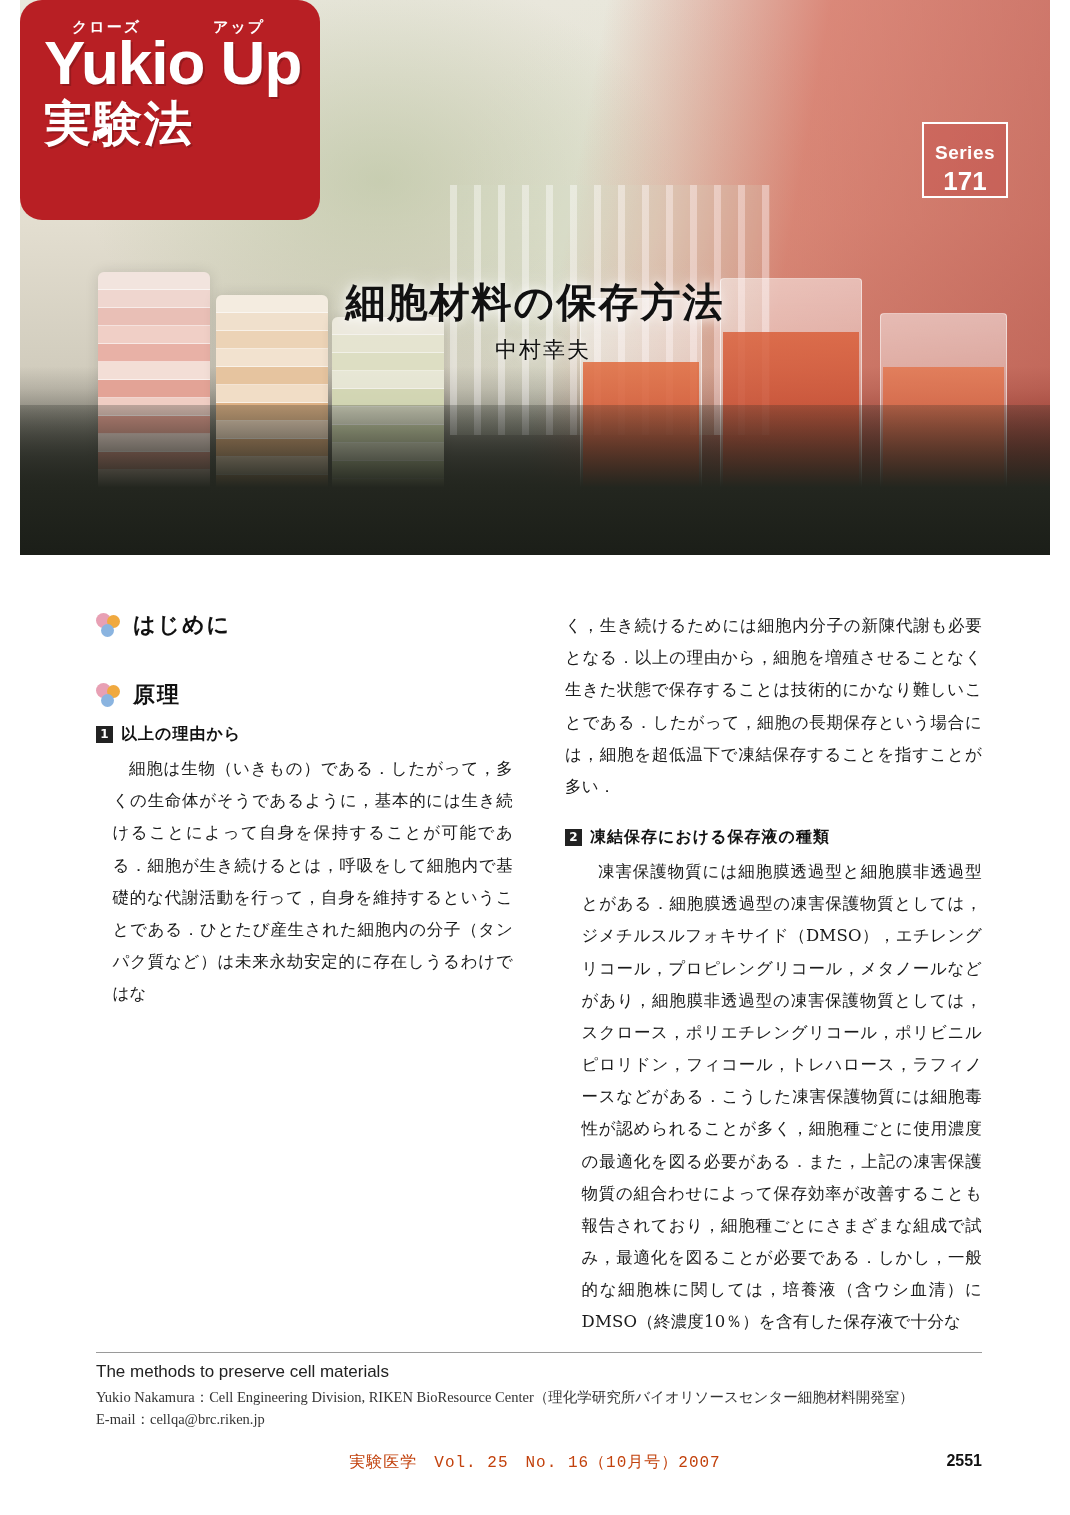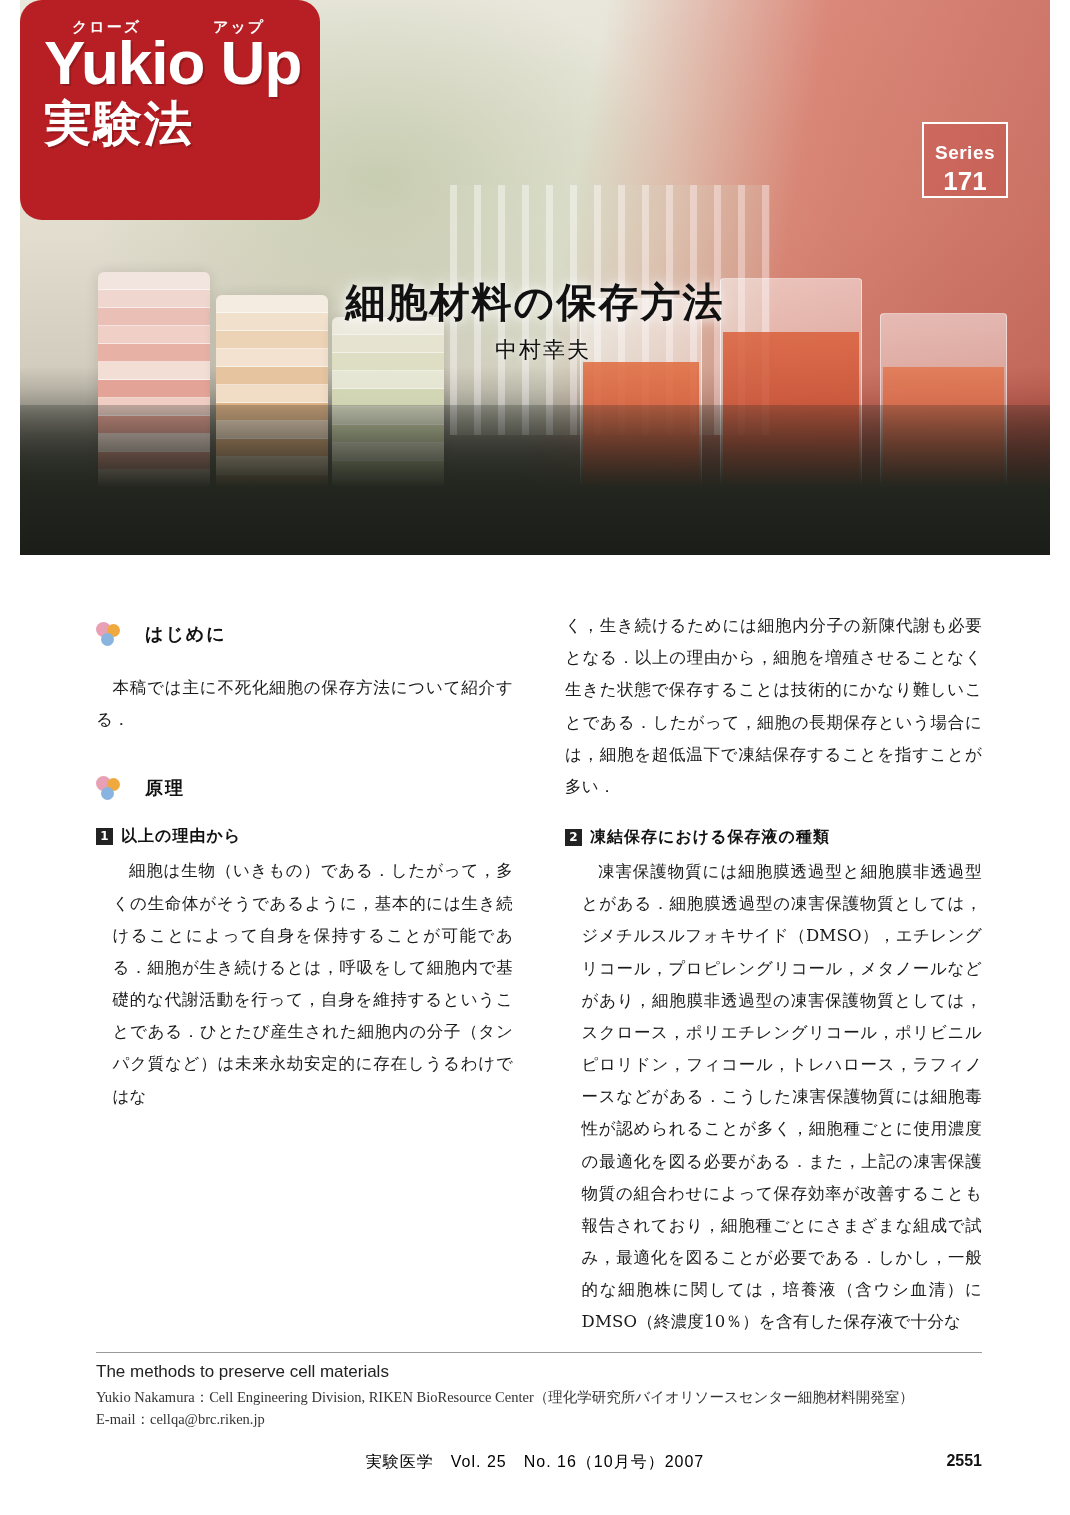"はじめに" .sec-head h2 { font-size: 18px -> 22px; margin: 12px -> 0 }
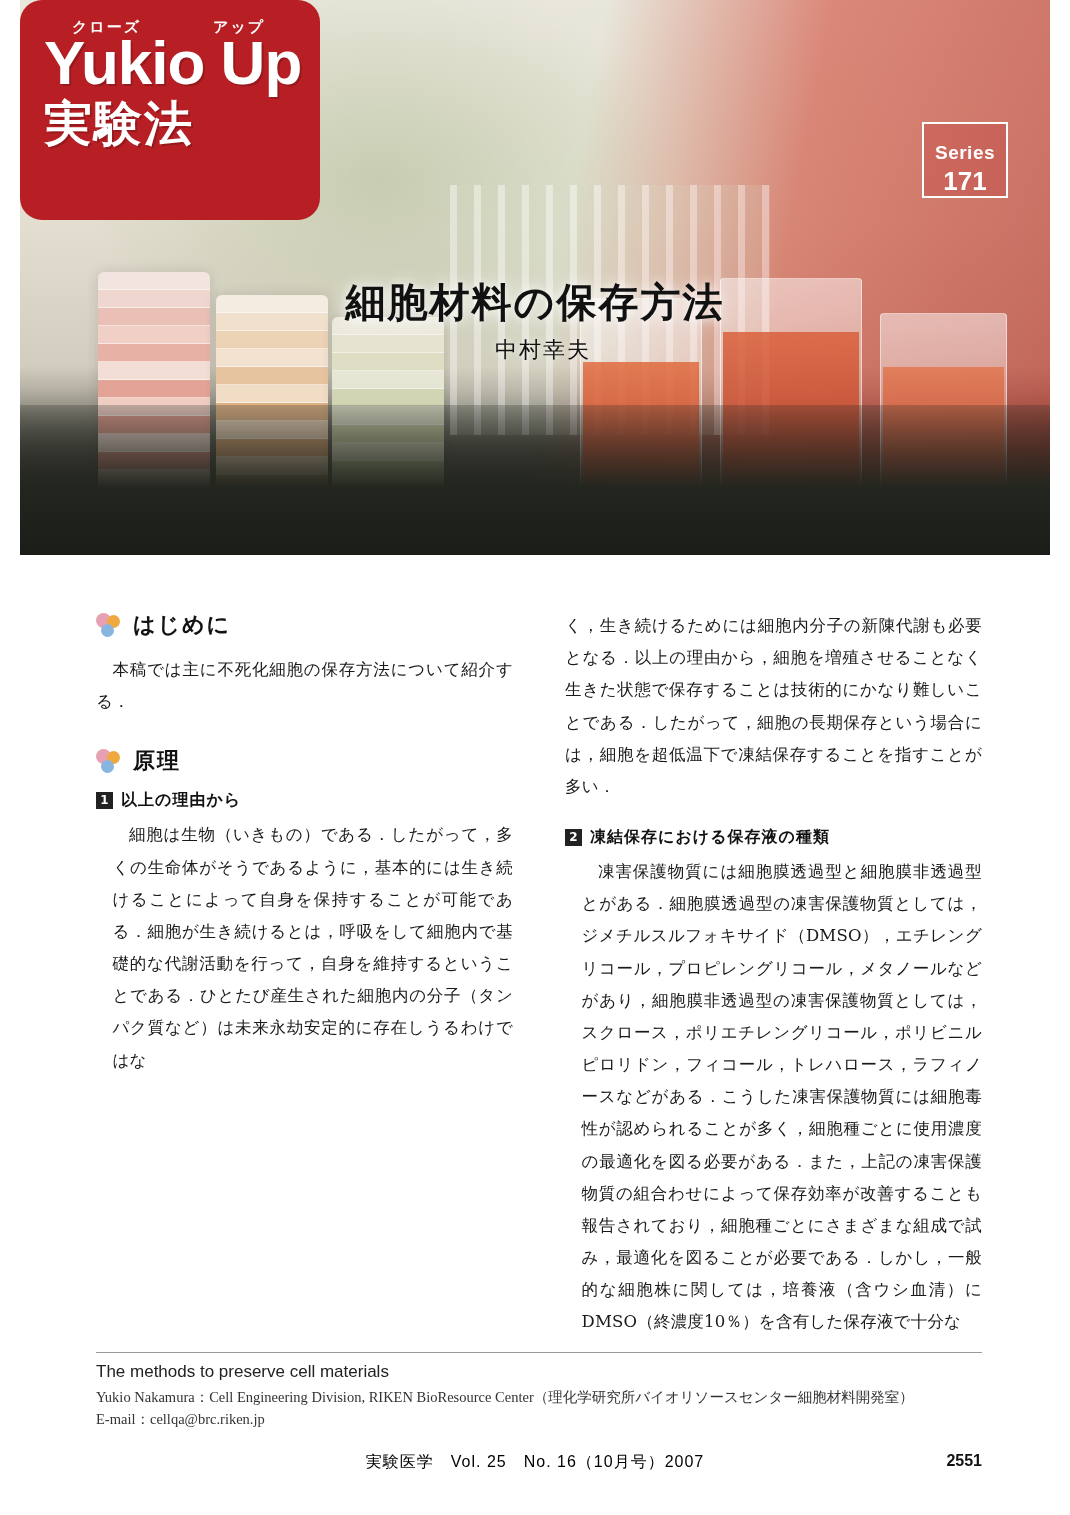"本稿では主に不死化細胞の保存方法について紹介する．" p.body { html: <p>本稿では主に不死化細胞の保存方法について紹介する．</p> -> none }
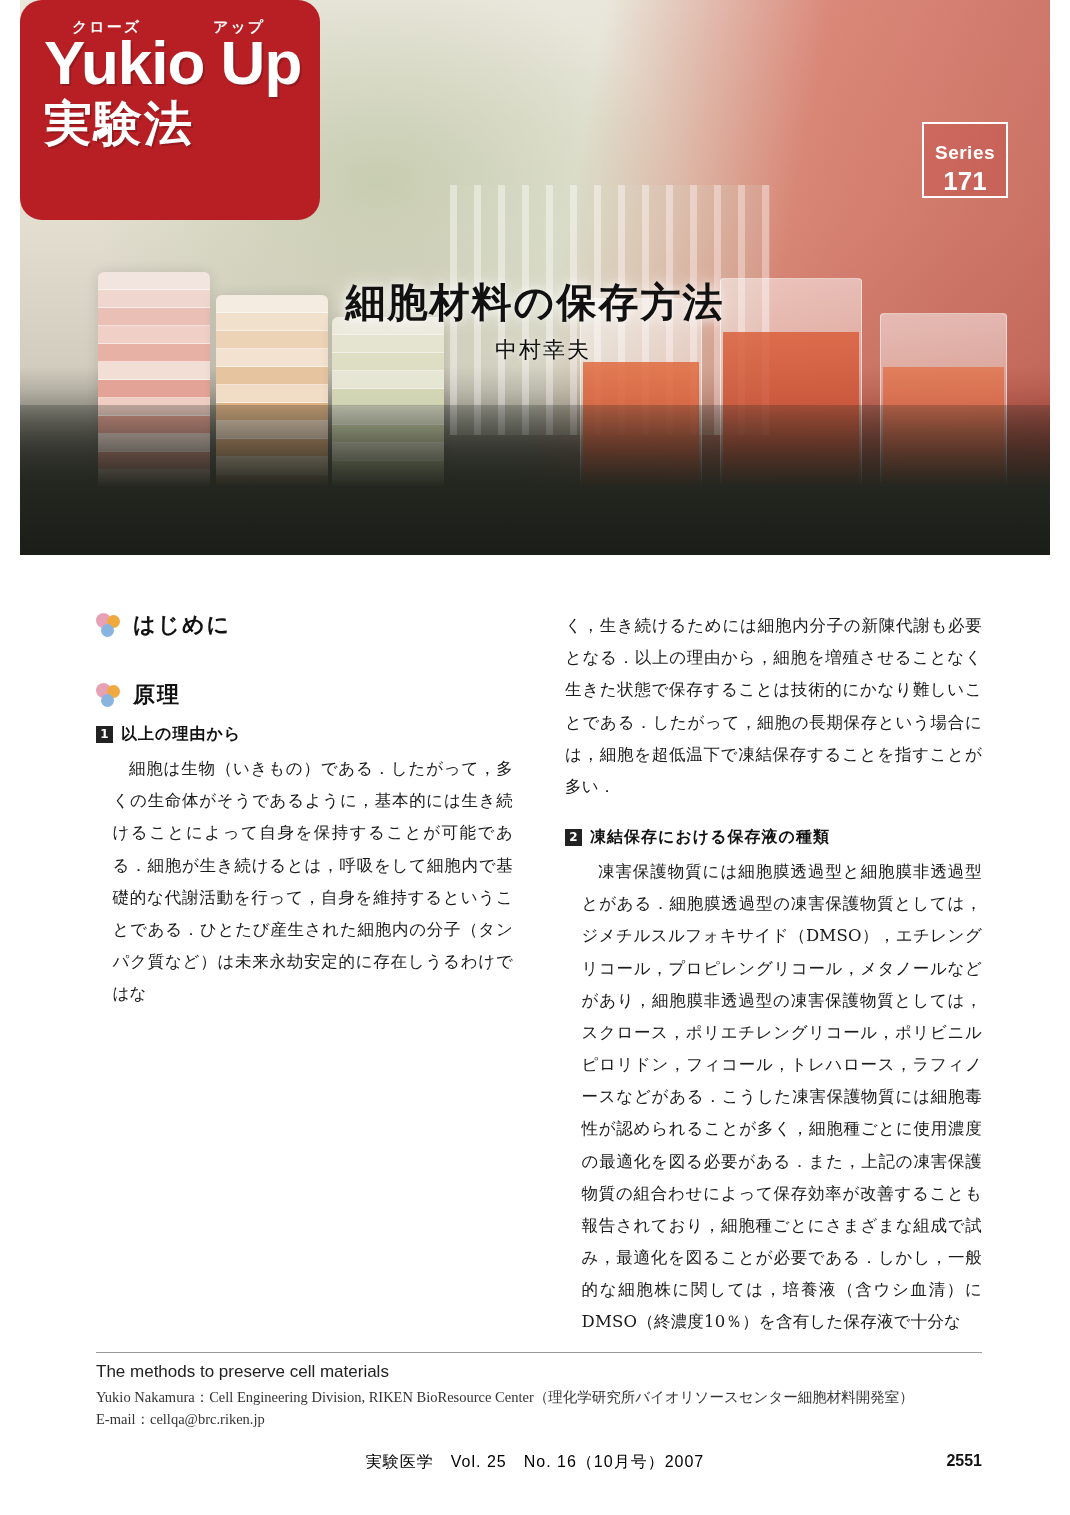"実験医学 Vol. 25 No. 16（10月号）2007" .journal-line { color: #000000 -> #c2410c; font-family: Liberation Sans, sans-serif -> Liberation Mono, monospace }
